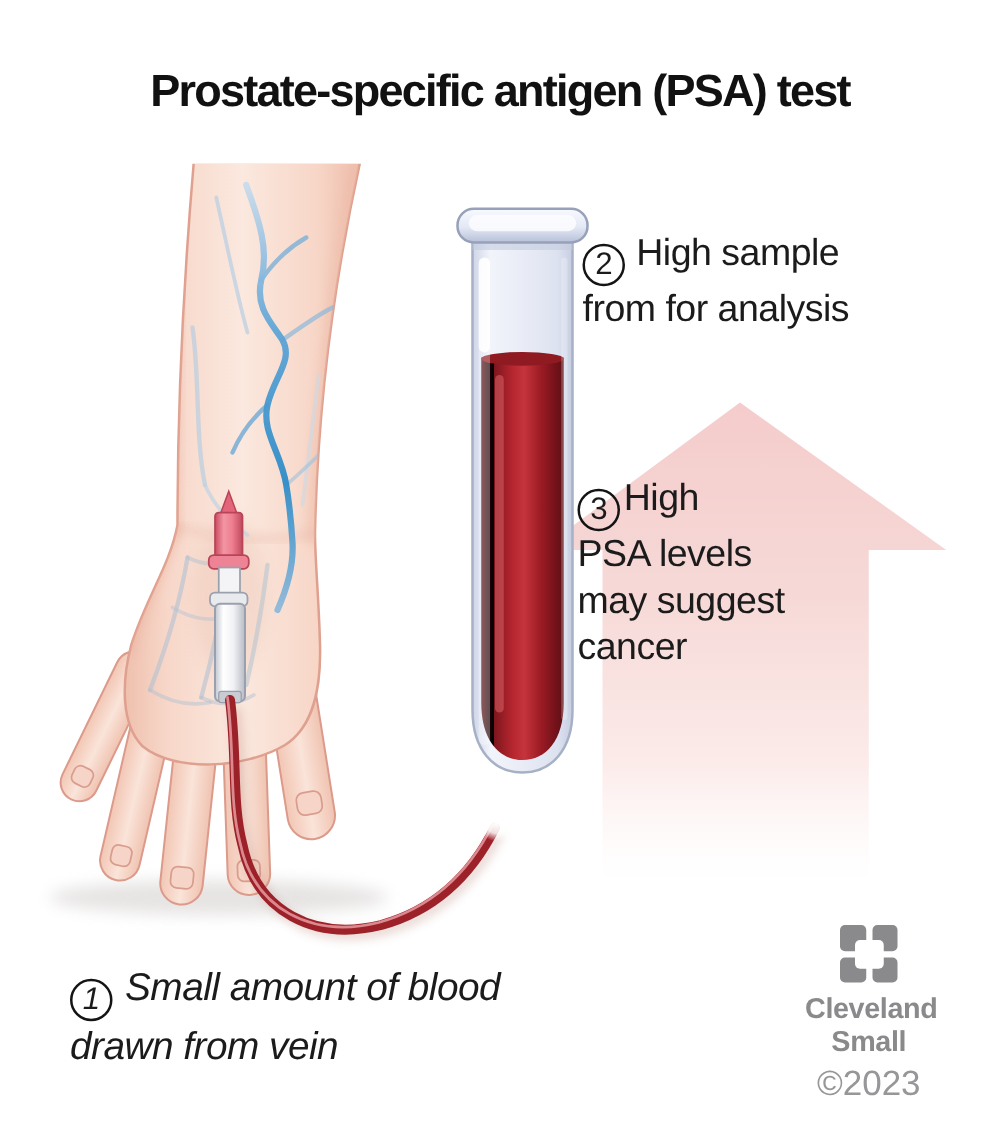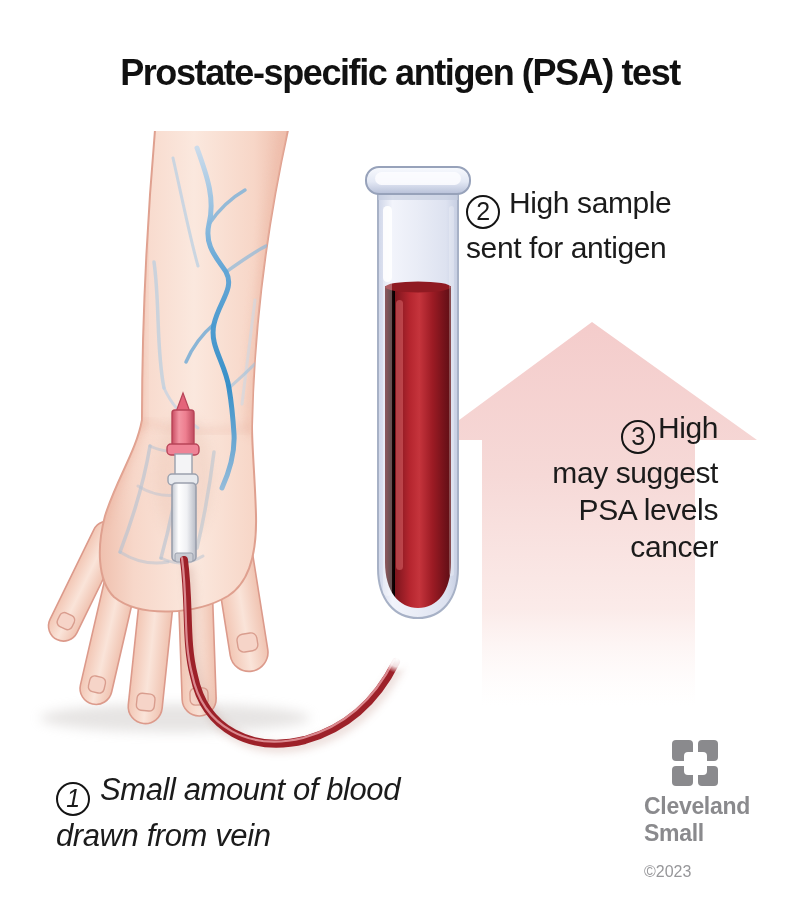"sent for antigen" div { text: sent for antigen -> from for analysis }
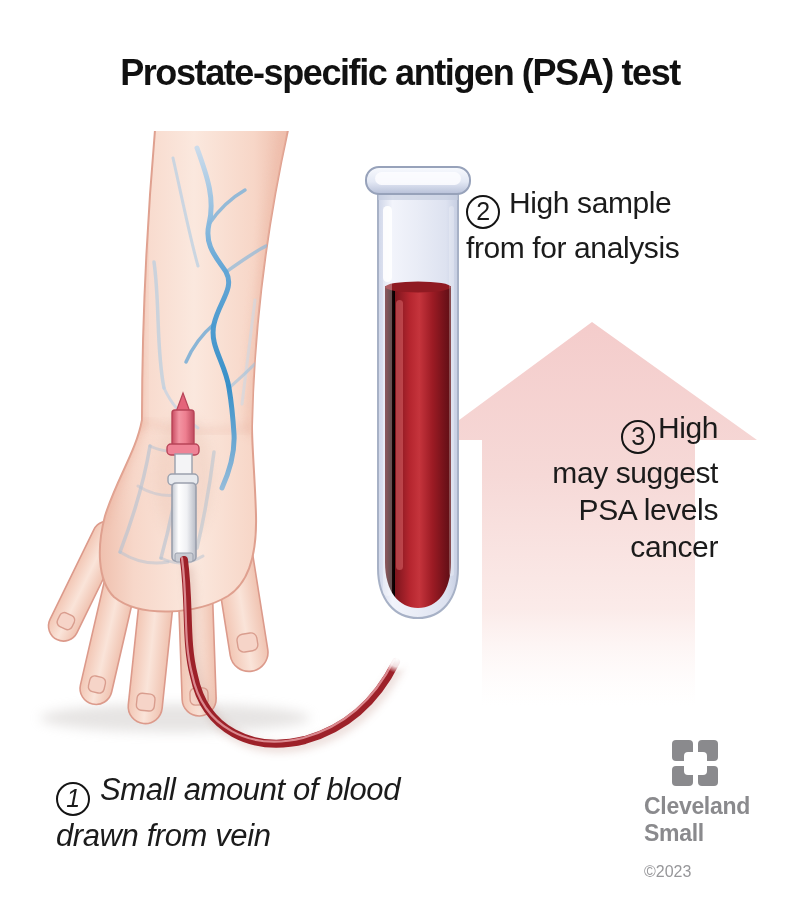"3 High" .step-3 { text-align: right -> left; top: 409px -> 380px }
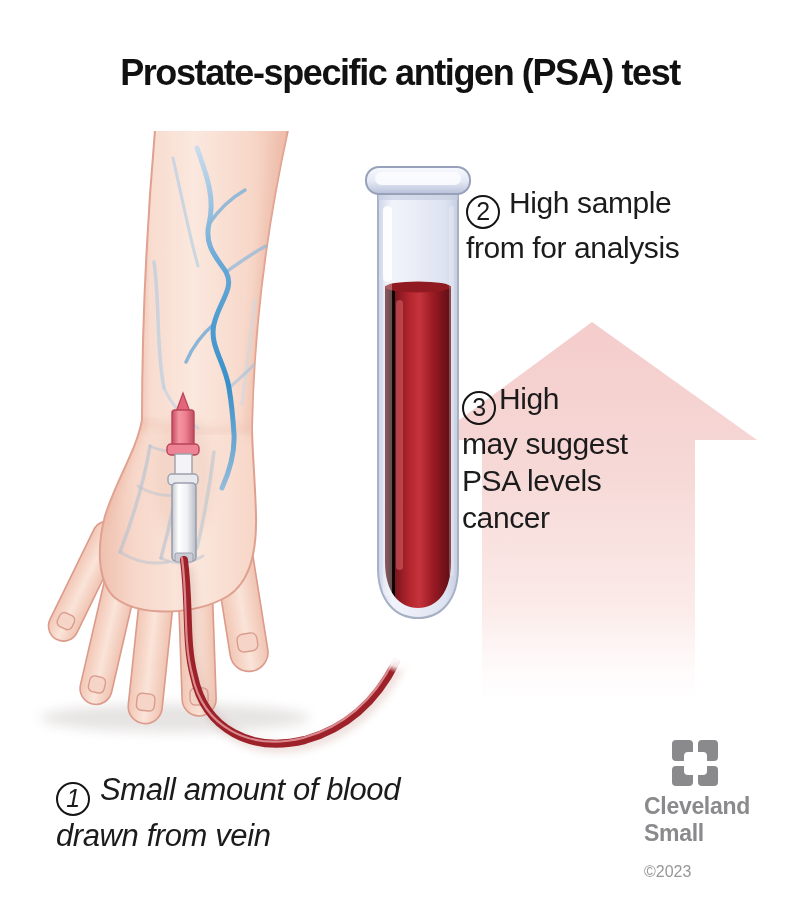"may suggest" div { order: before "PSA levels" -> after "PSA levels" }
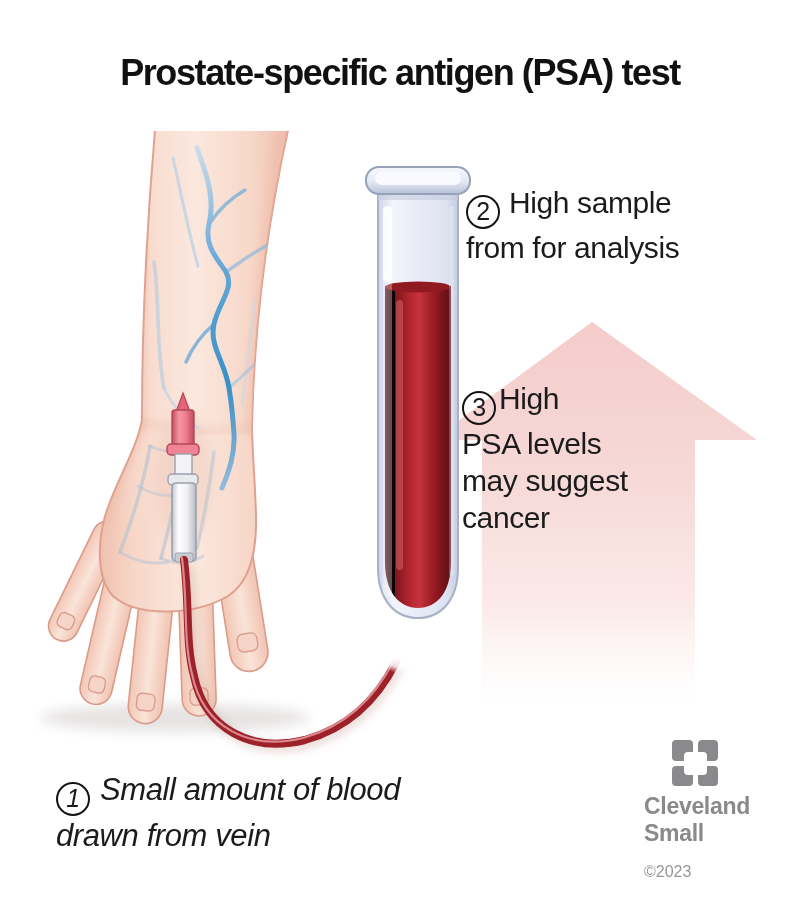"Cleveland" .footer { text-align: left -> center }
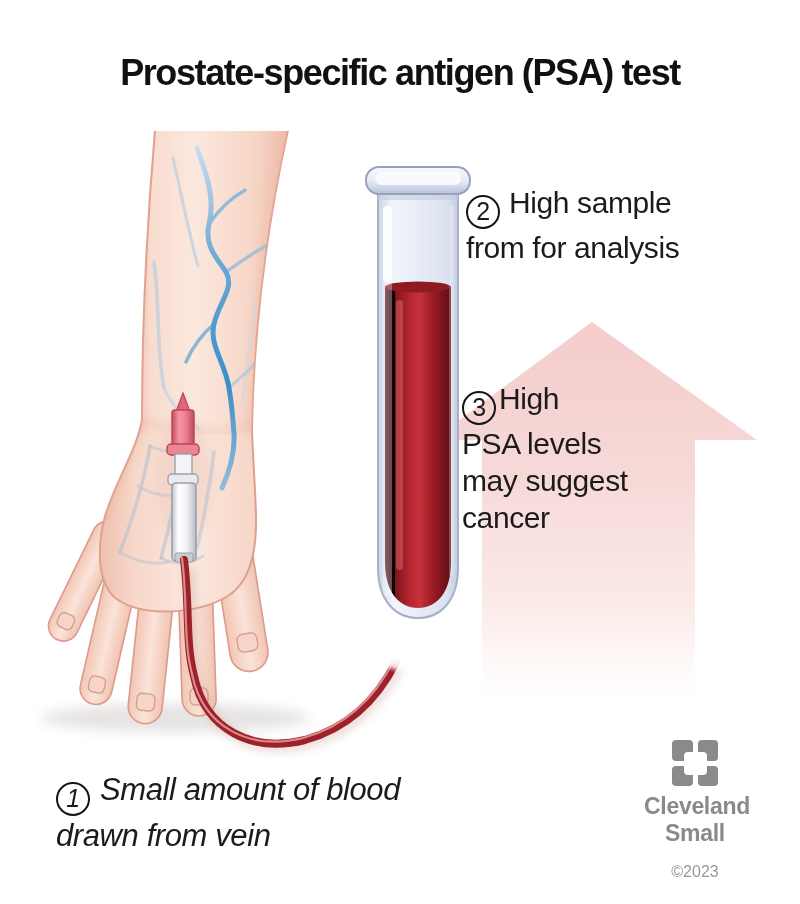"©2023" .copyright { font-size: 16px -> 28px; margin-top: 16px -> 4px }
